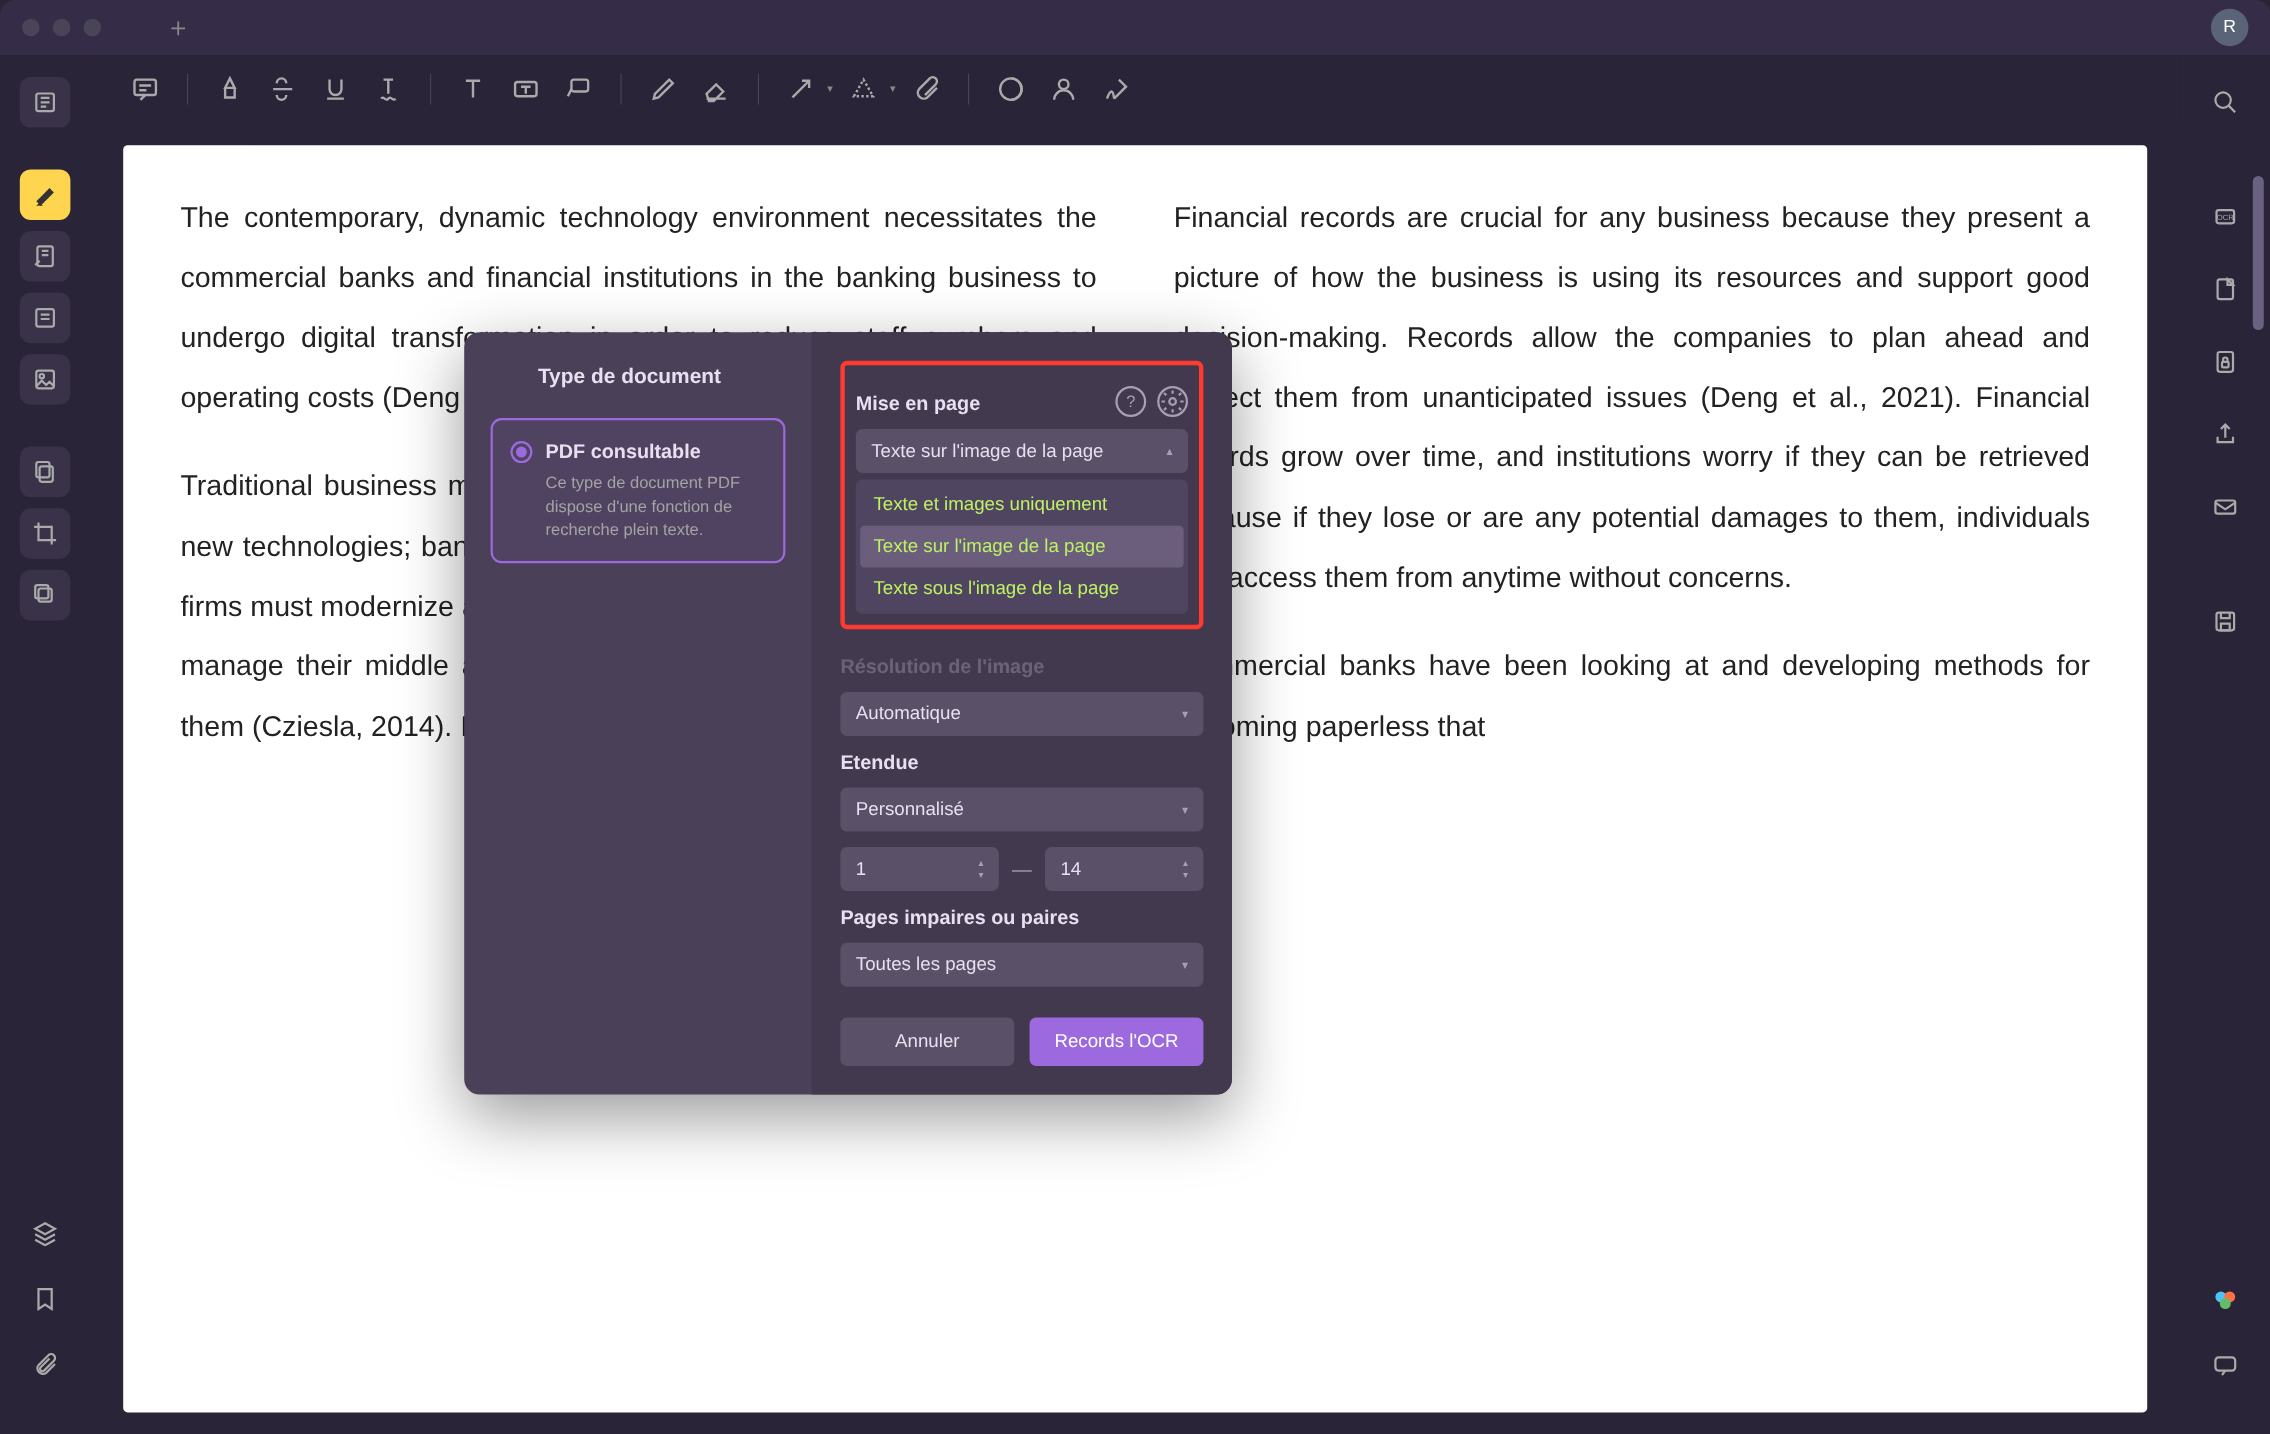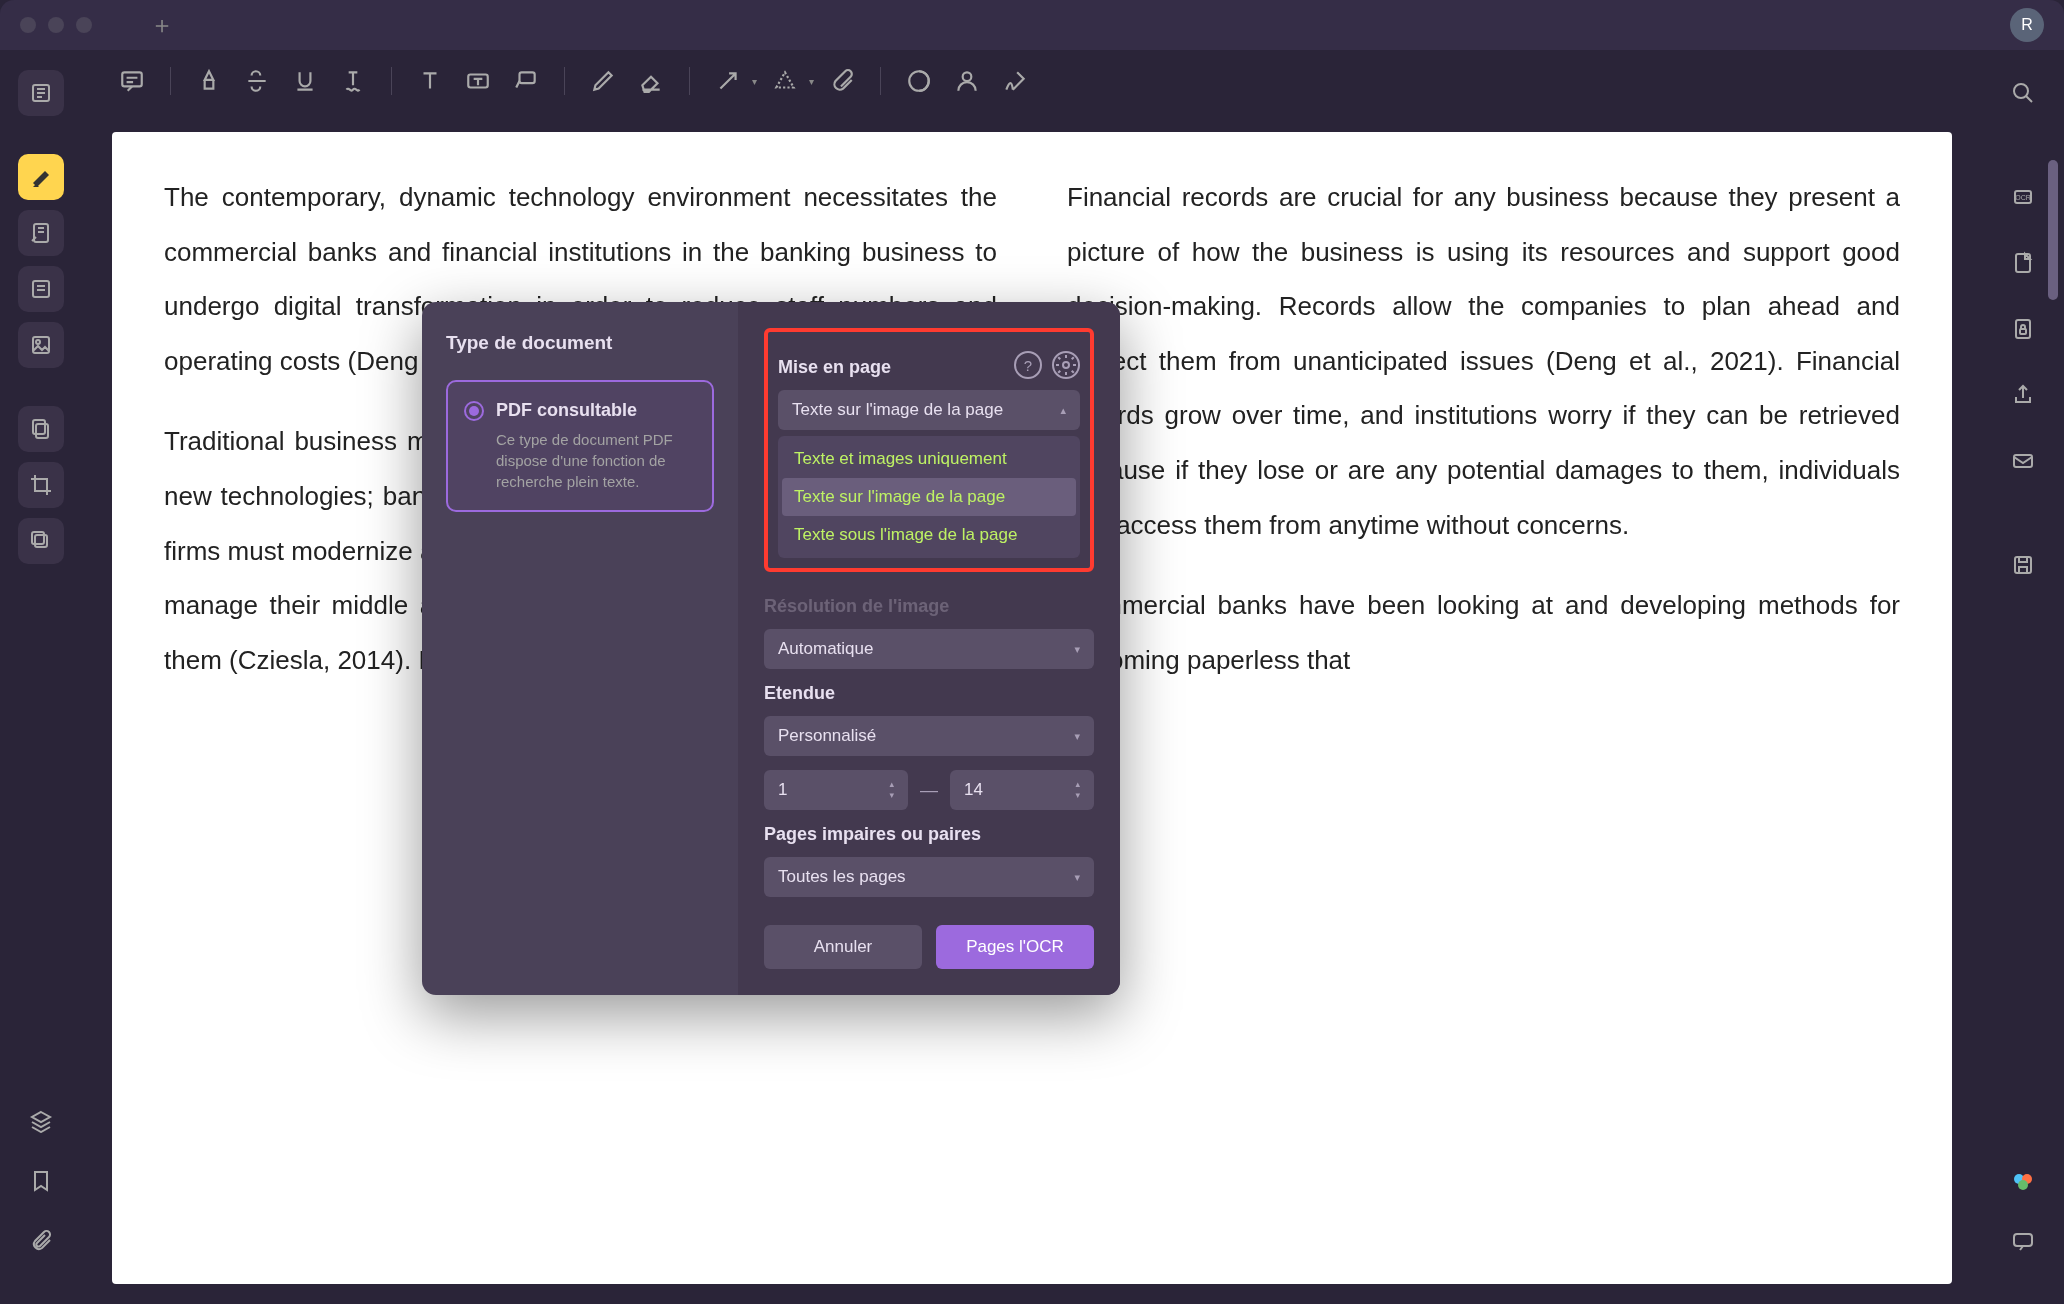"Type de document" .dialog-title { margin-left: none -> 43px }
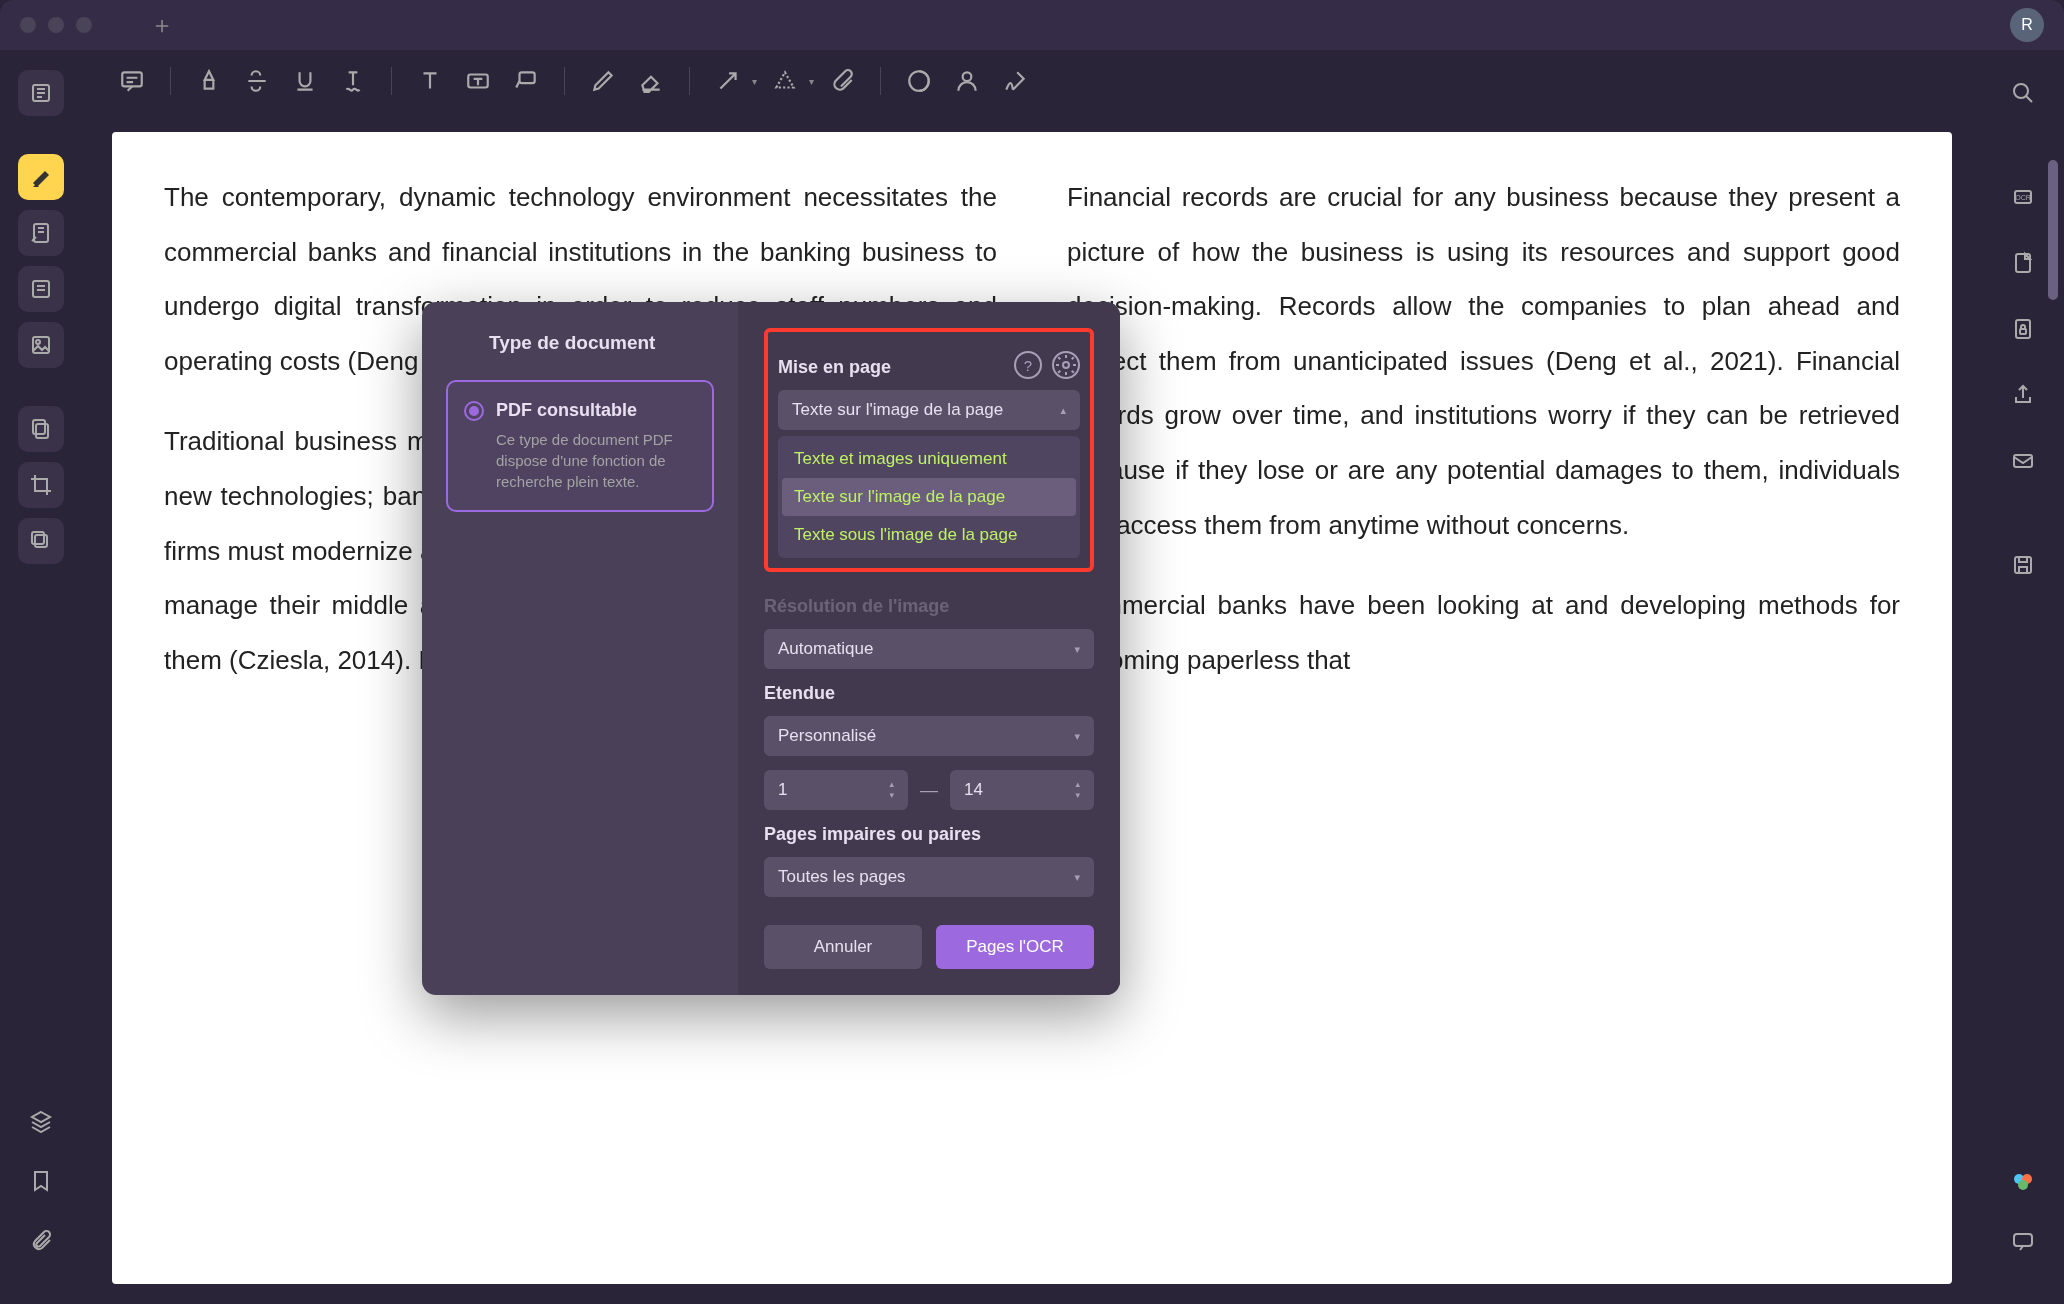"Pages l'OCR" div.btn { text: Pages -> Records }
